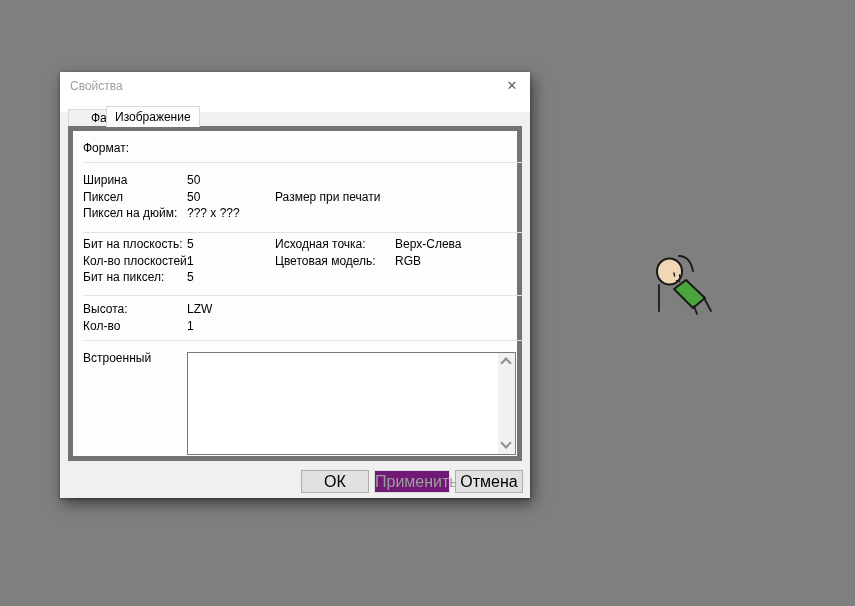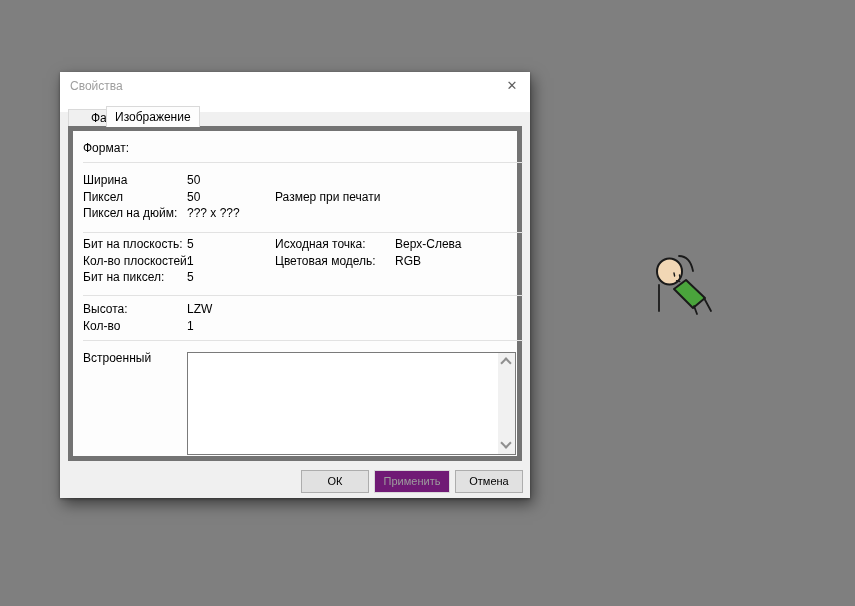"ОК" .btn { font-size: 11px -> 16px }
